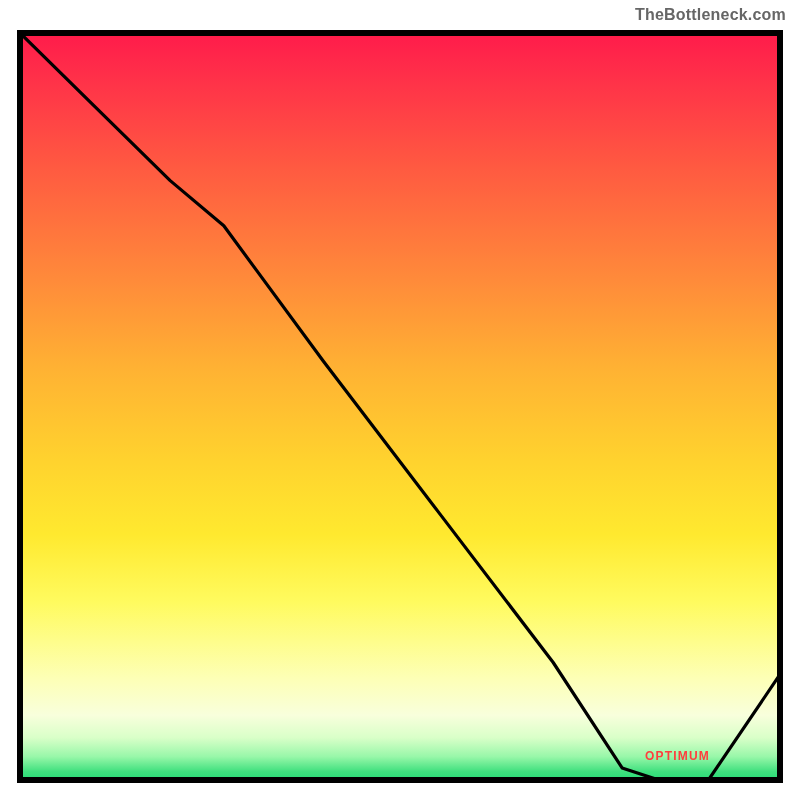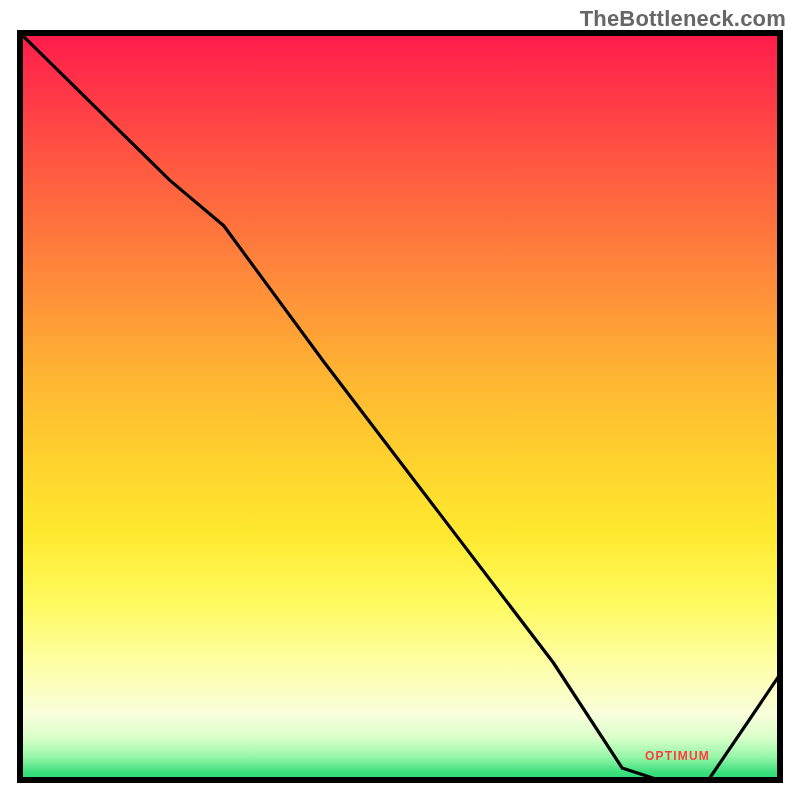"TheBottleneck.com" .watermark { font-size: 22px -> 16px }
